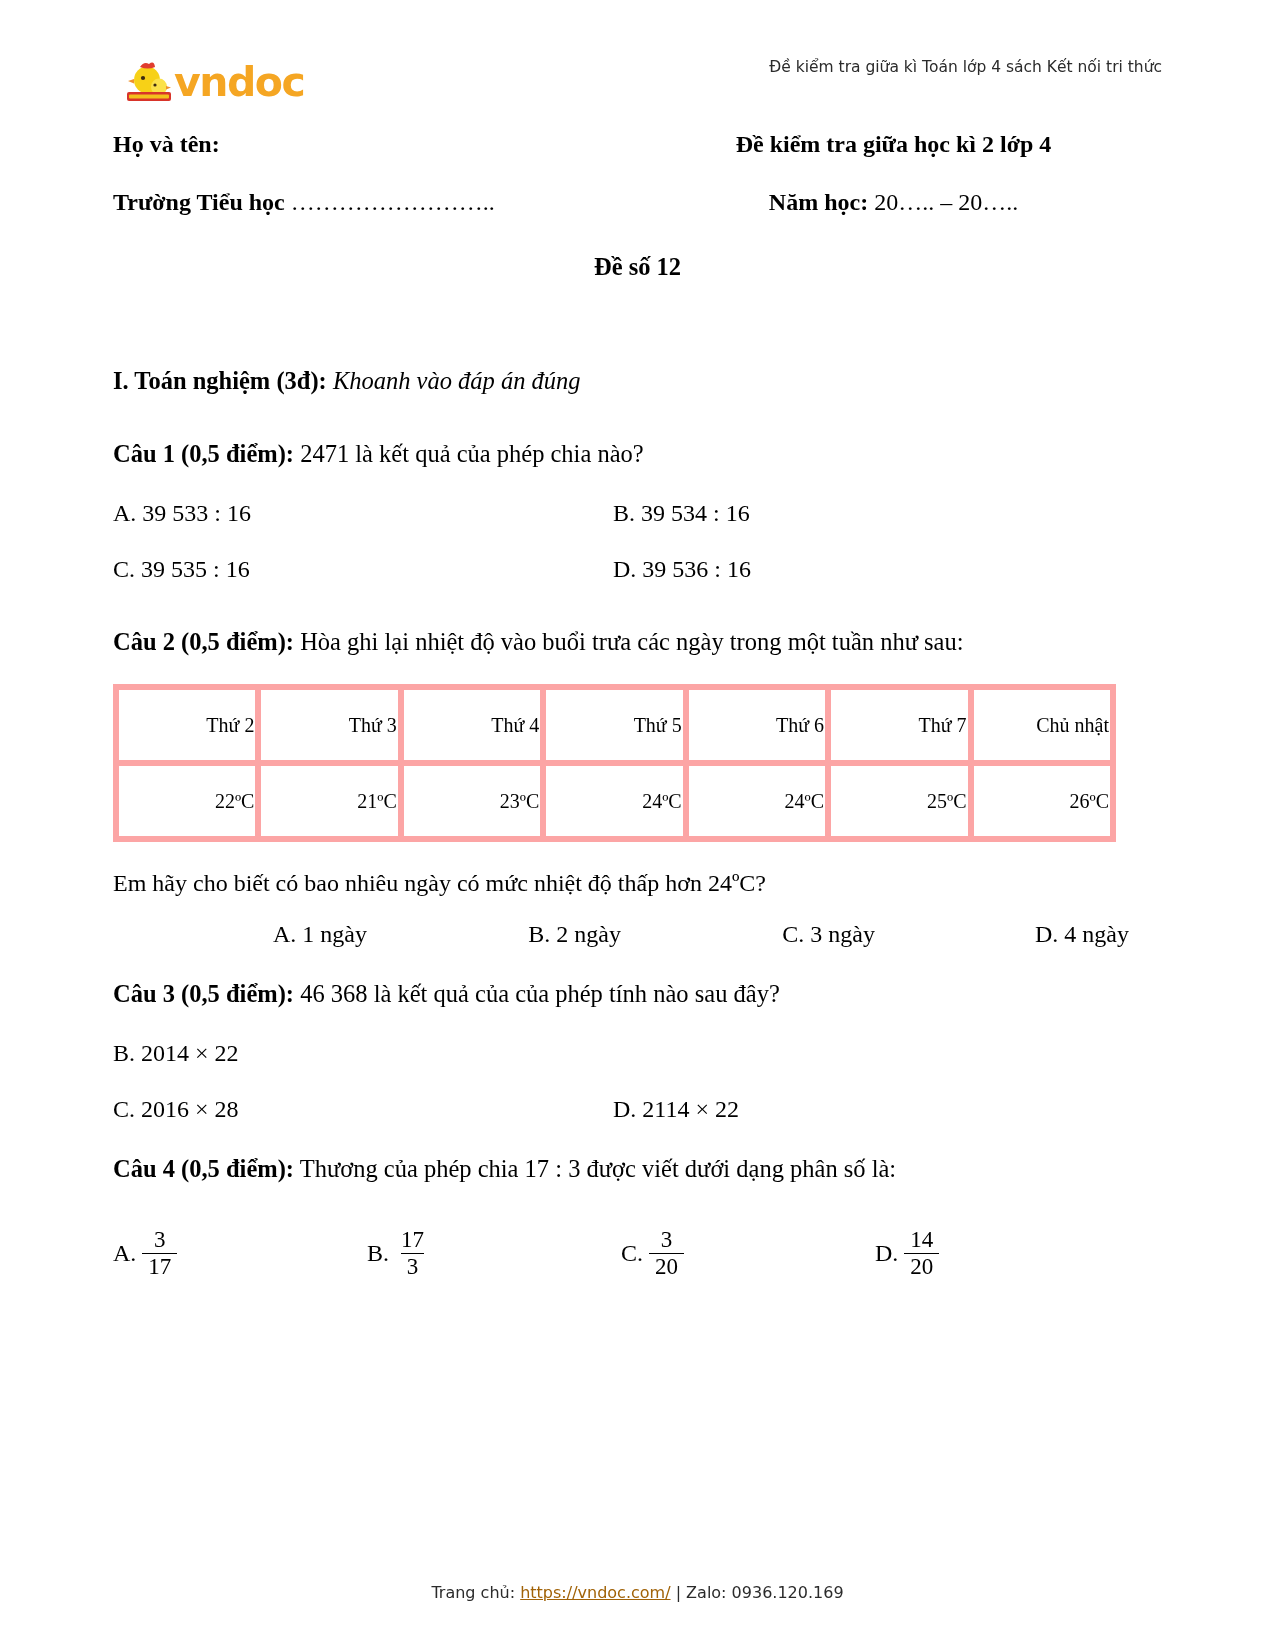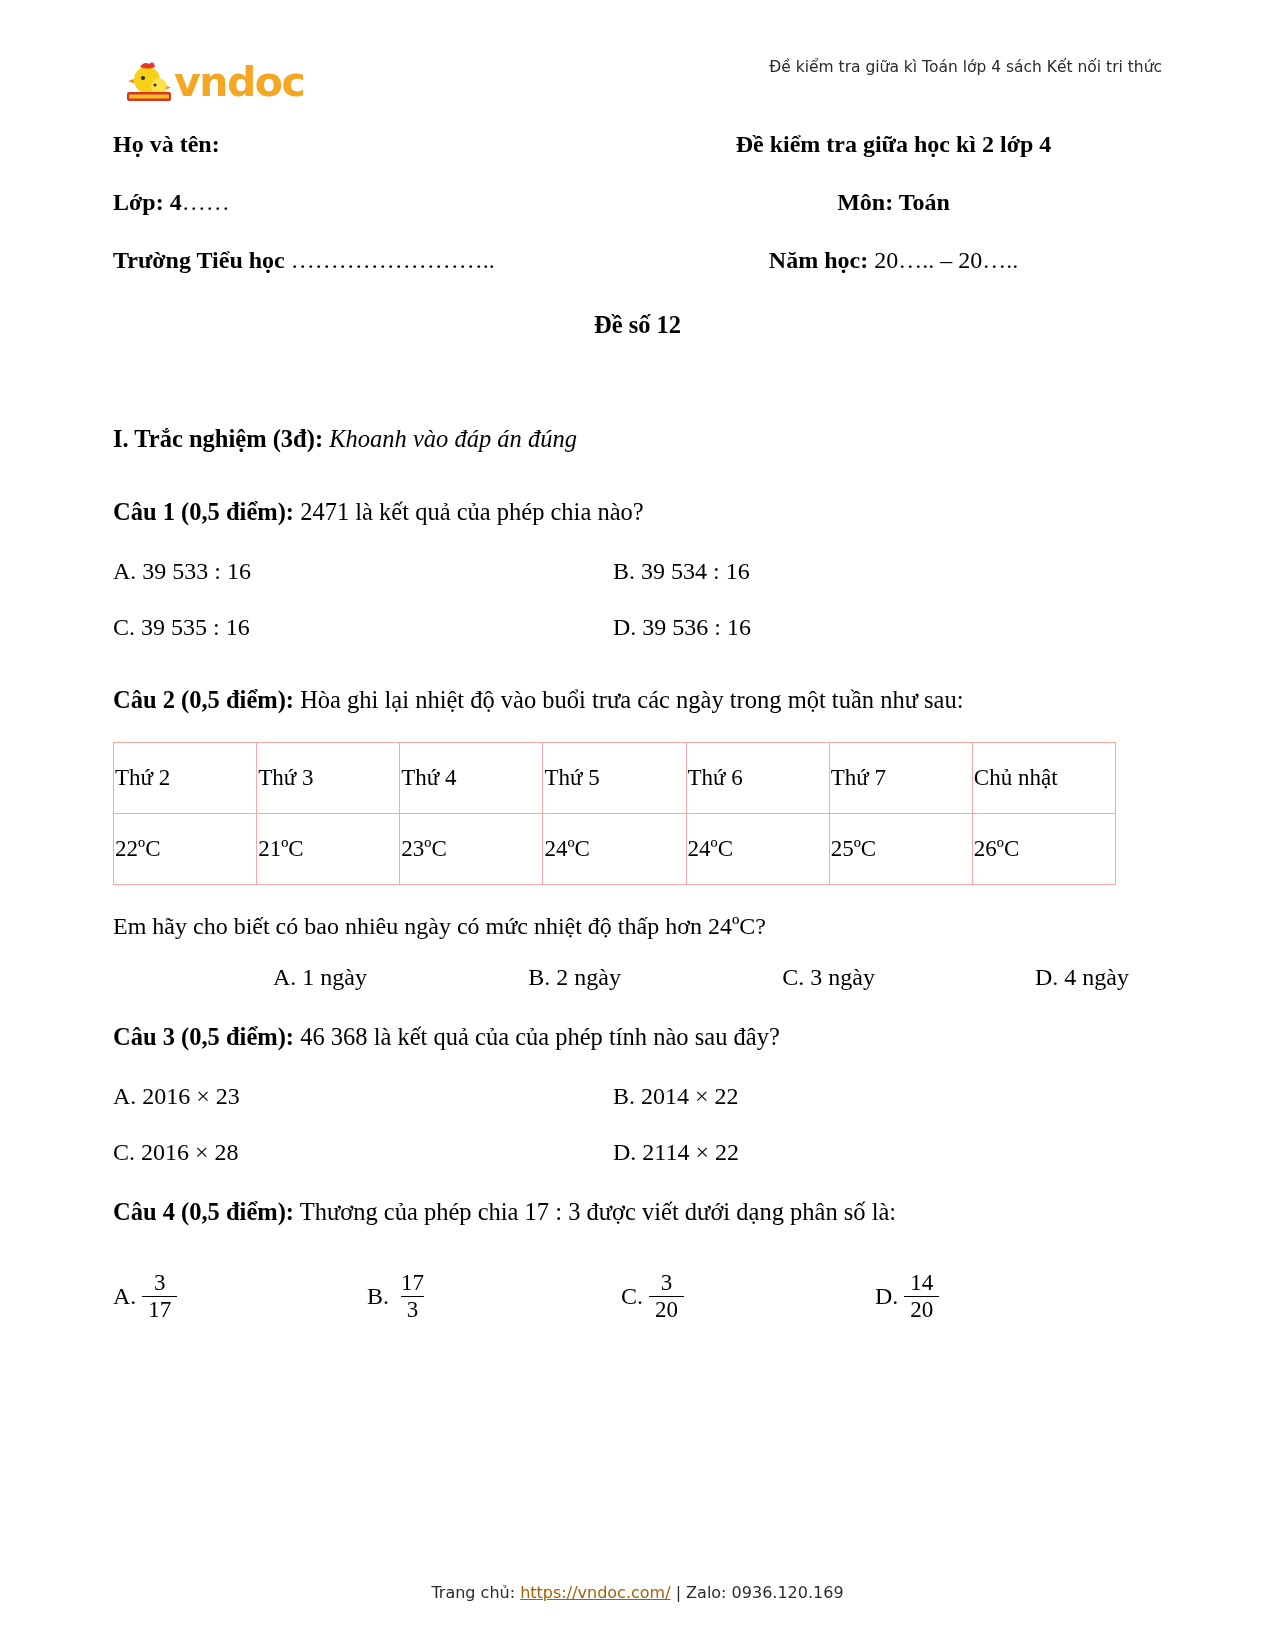"Lớp: 4……" div.field-row { html: <div> <div> <span>Lớp: 4</span><span>……</span> </div> <div>Môn: Toán</div> </div> -> none }
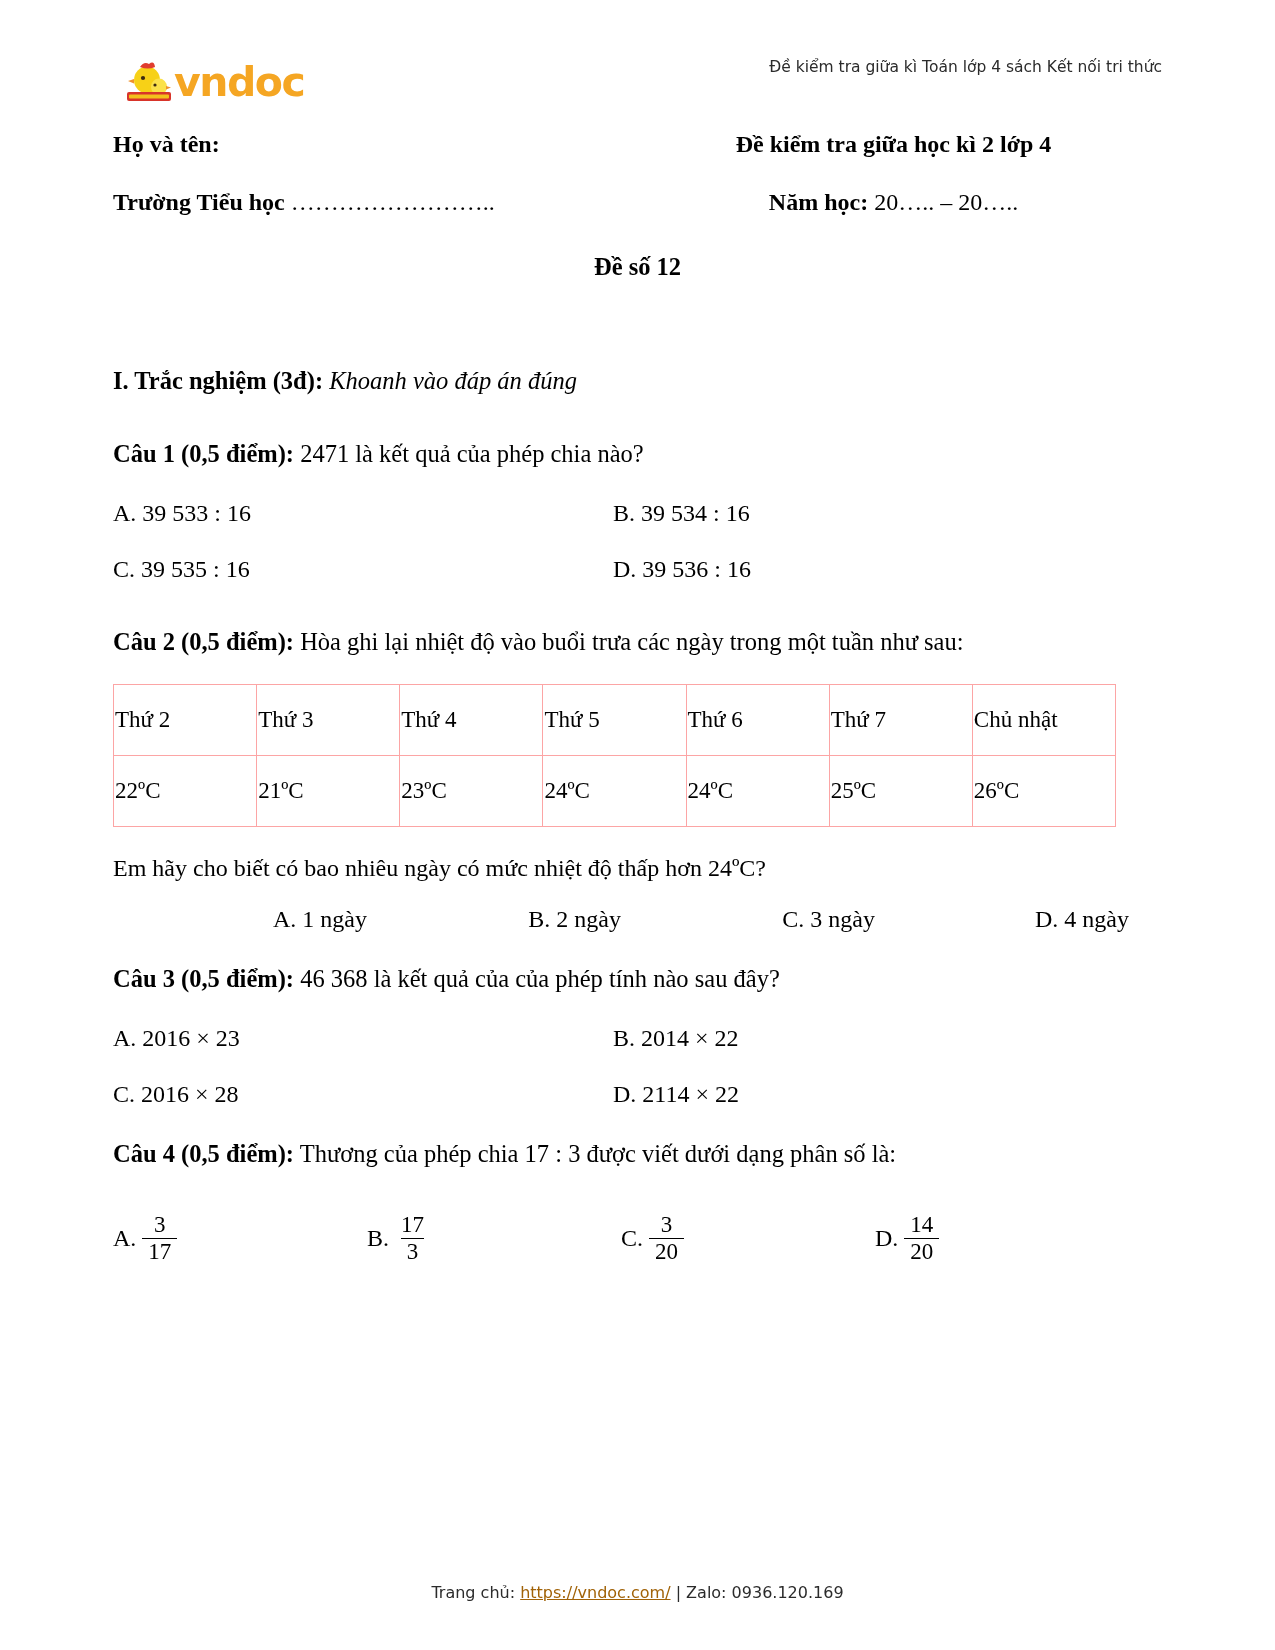"I. Trắc nghiệm (3đ):" span.b { text: Trắc -> Toán }
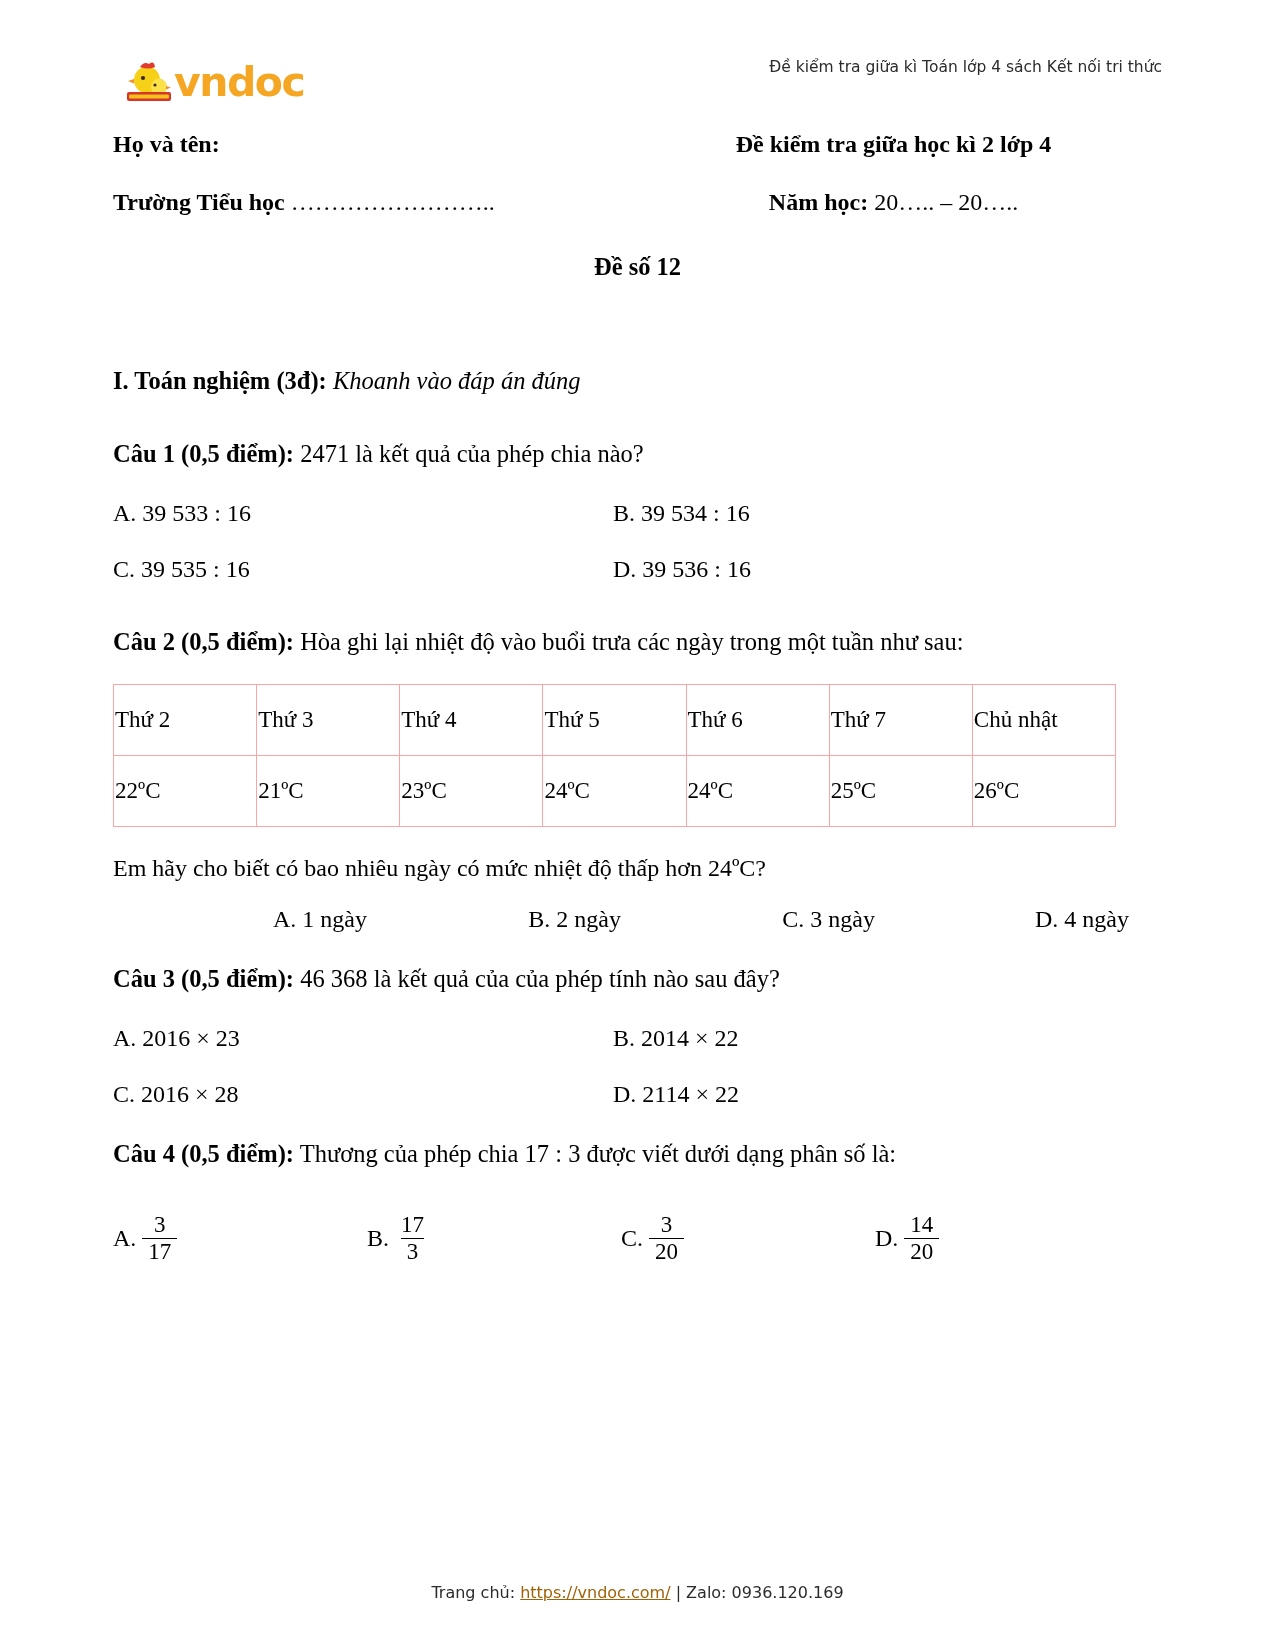"Thứ 2" table.temps td { border: 1px solid #fca5a5 -> 6px solid #fca5a5; font-size: 23px -> 20px; text-align: left -> right }
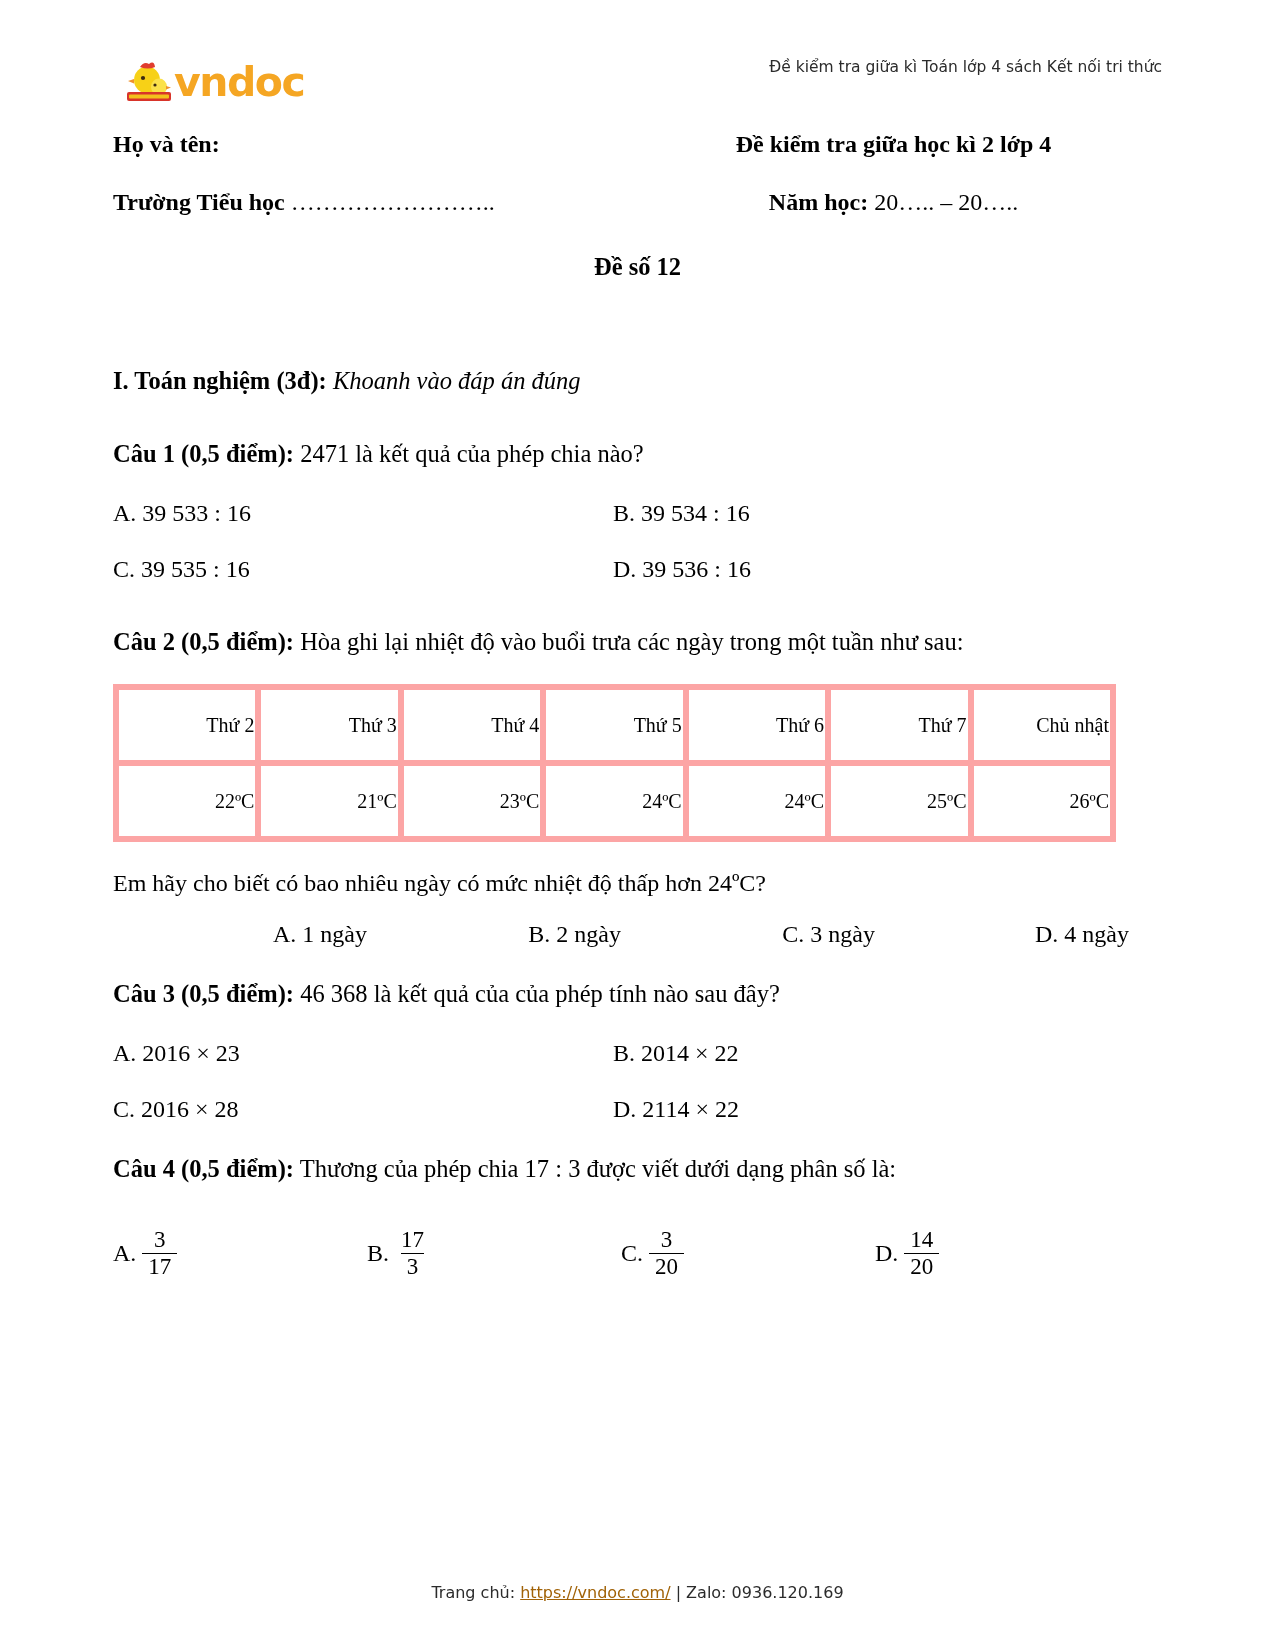"A. 2016 × 23" div { html: <div>A. 2016 × 23</div> -> none }
